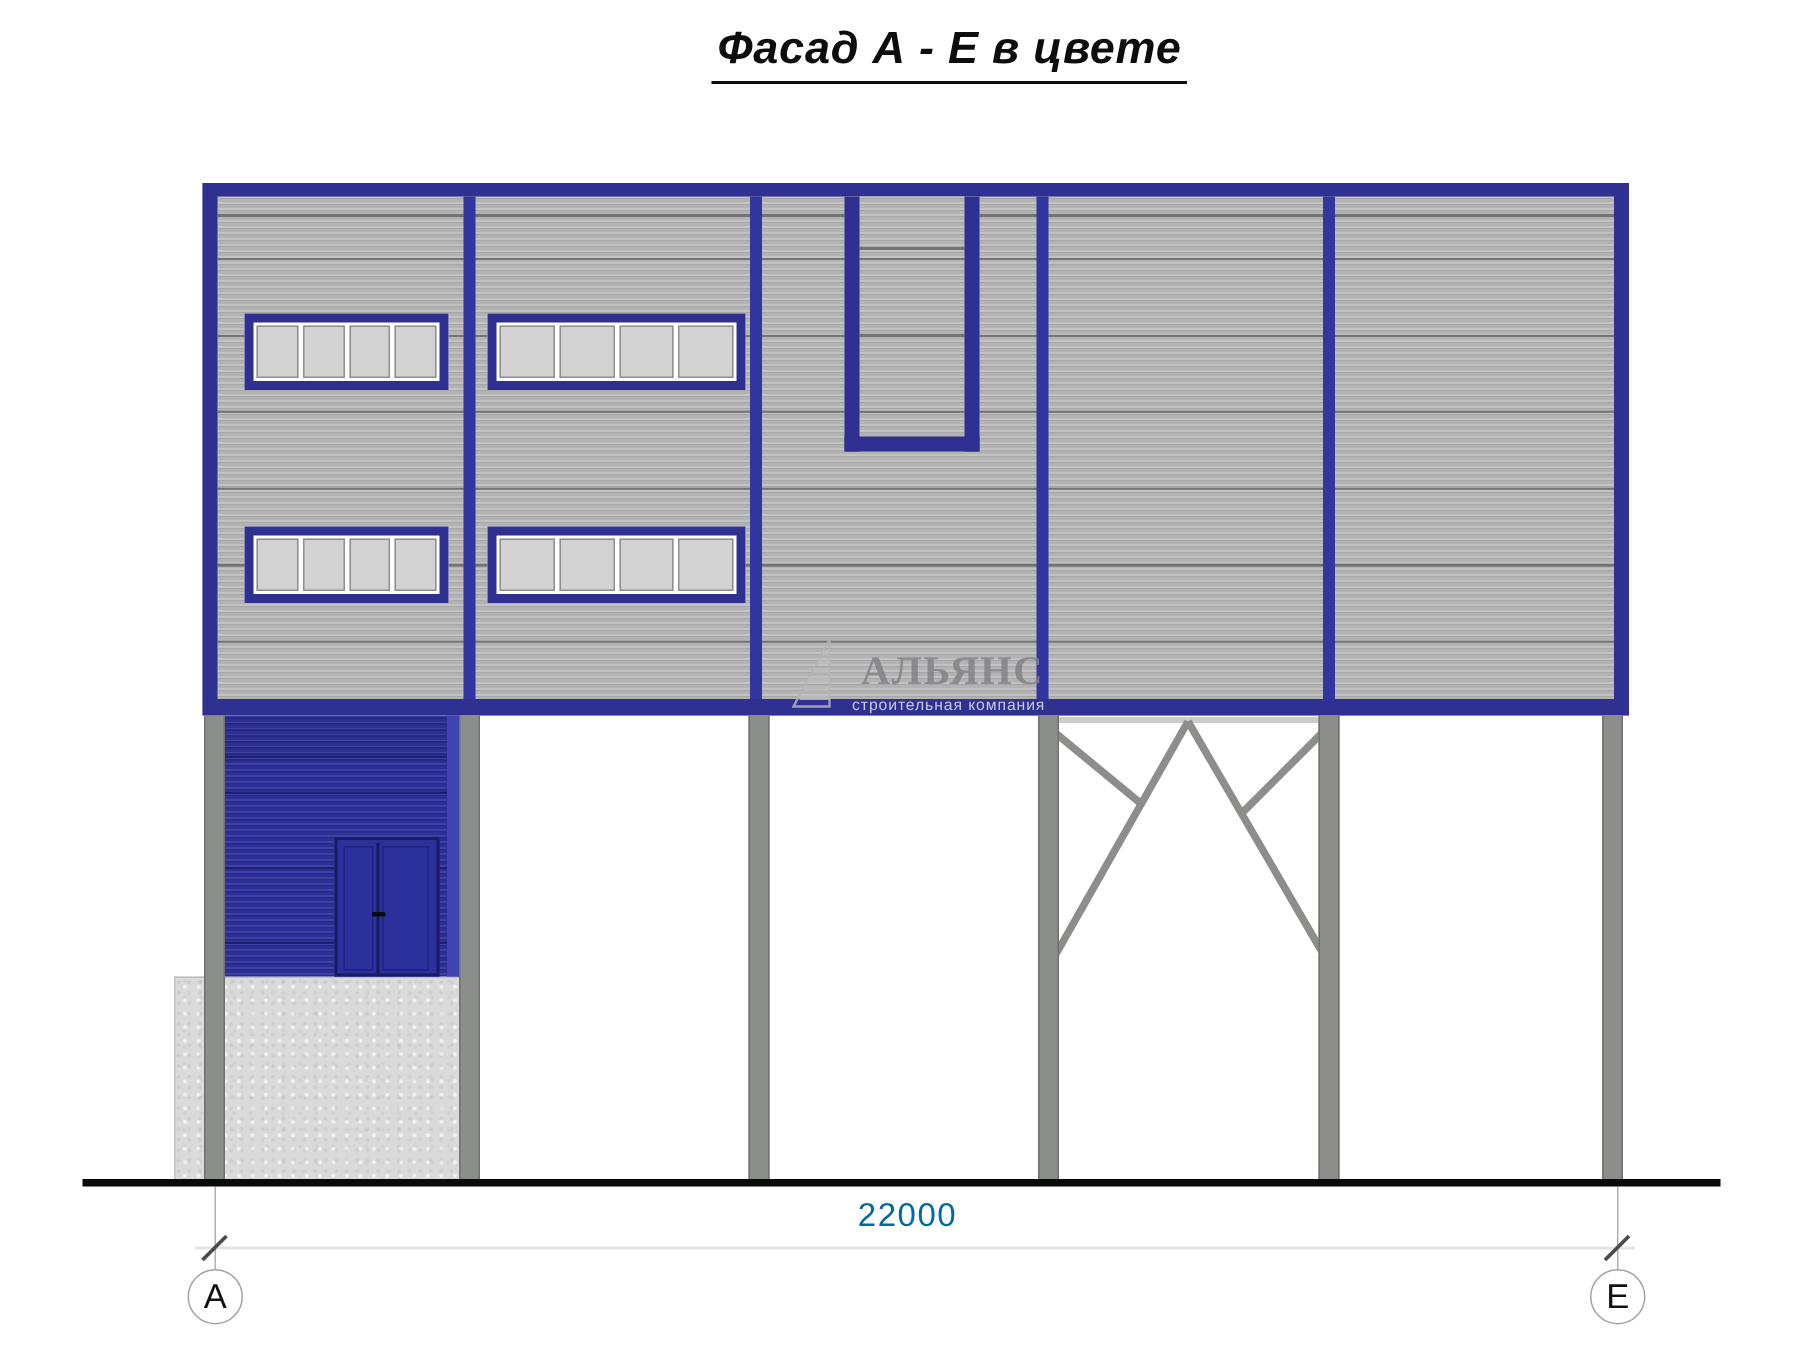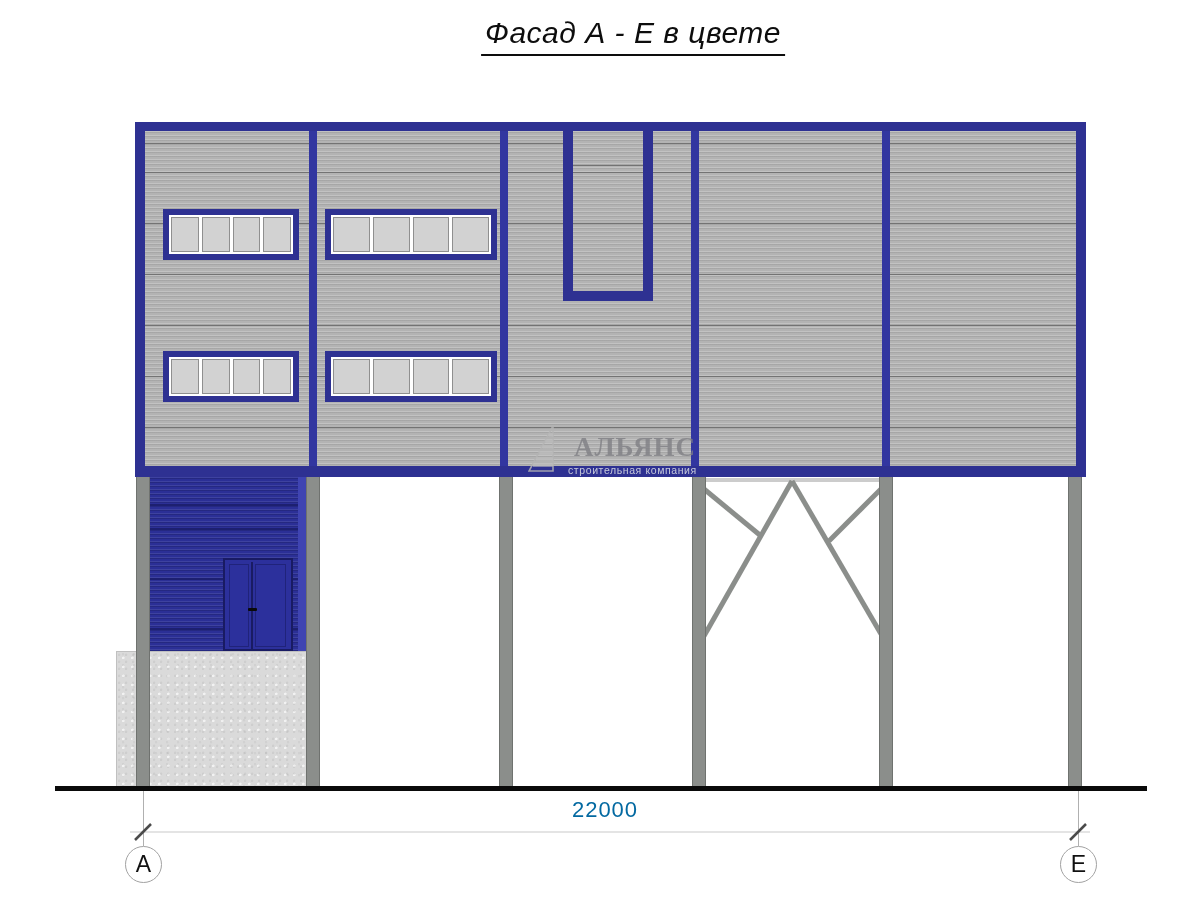"Фасад А - Е в" .title { font-weight: 400 -> 700 }
